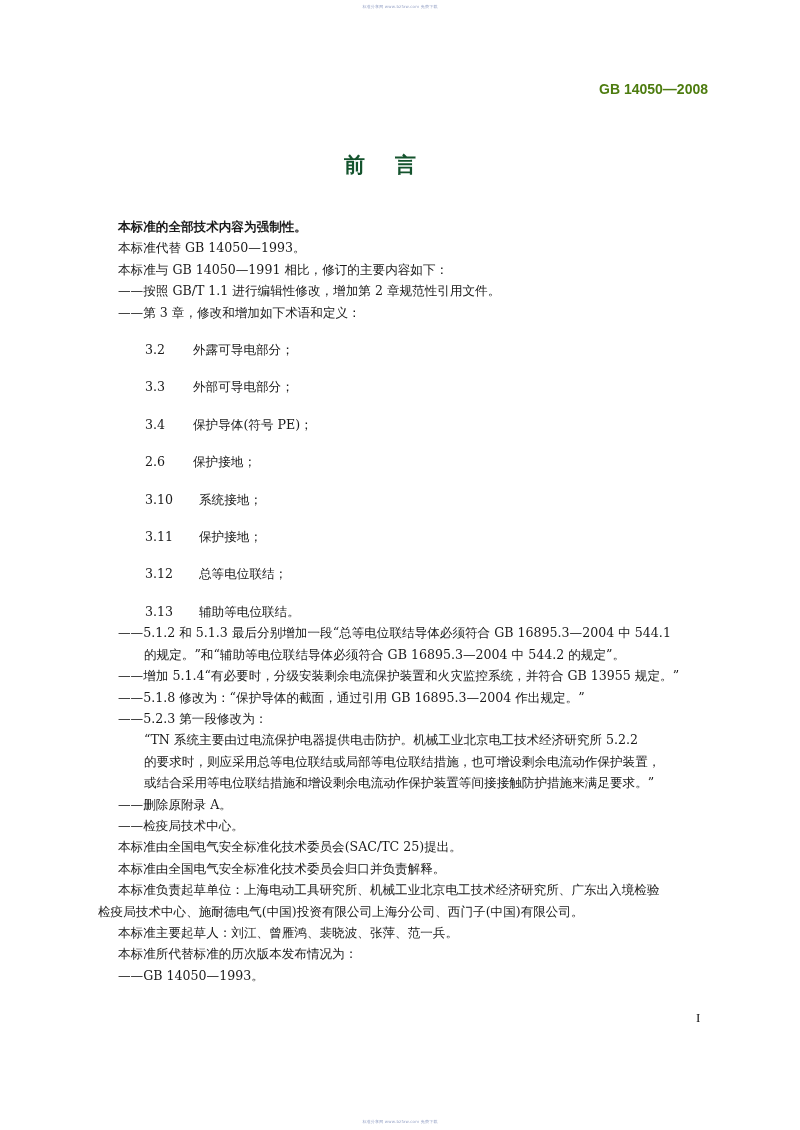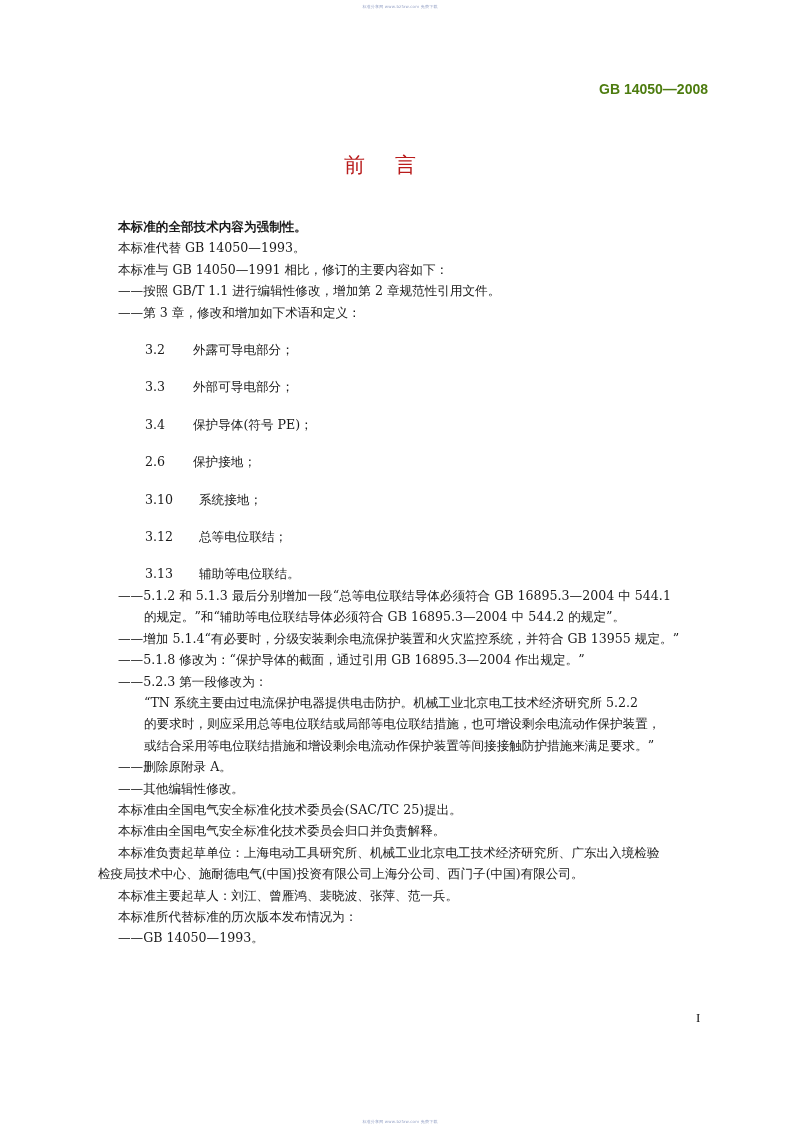"前言" .page-title { color: #b91c1c -> #14532d; font-weight: normal -> bold }
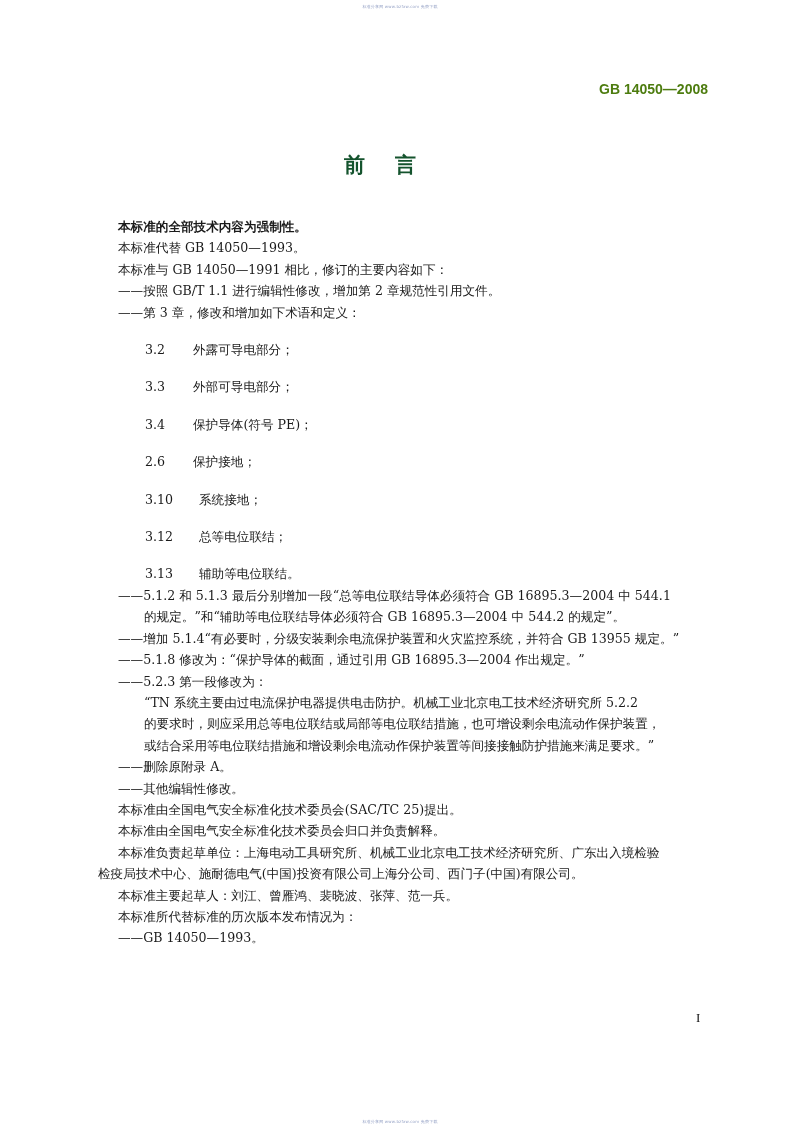"3.11 保护接地；" p.p { html: none -> <p><span>3.11</span><span>保护接地；</span></p> }
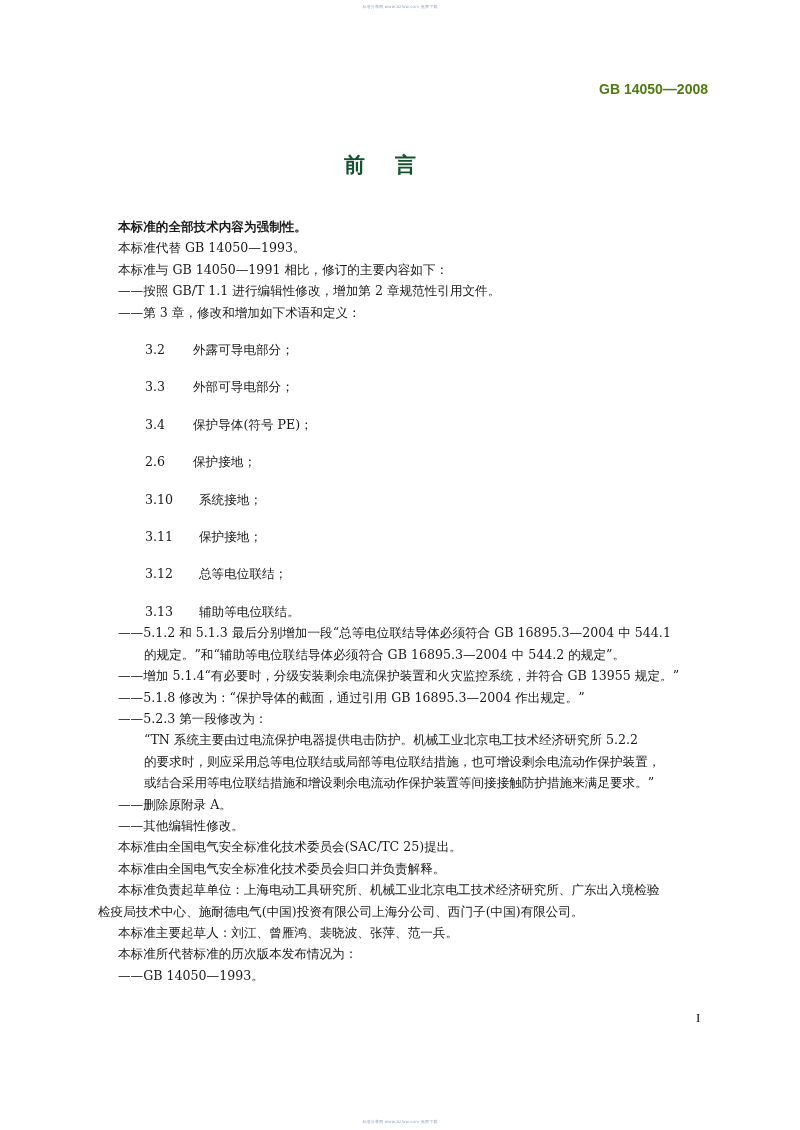"——其他编辑性修改。" p.p { text: 其他编辑性修改 -> 检疫局技术中心 }
